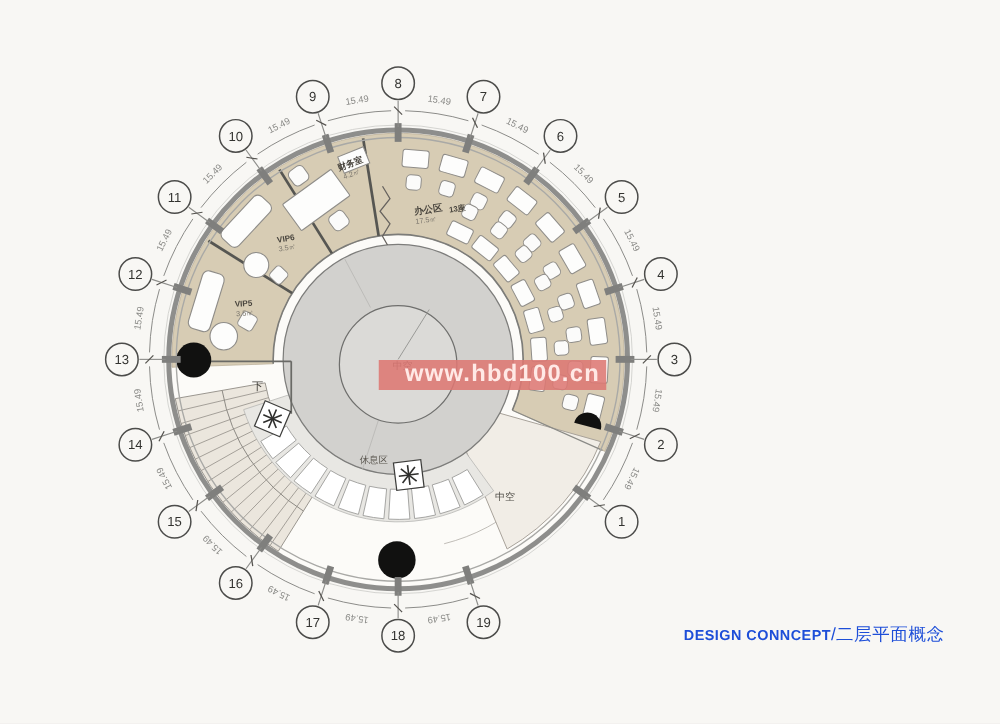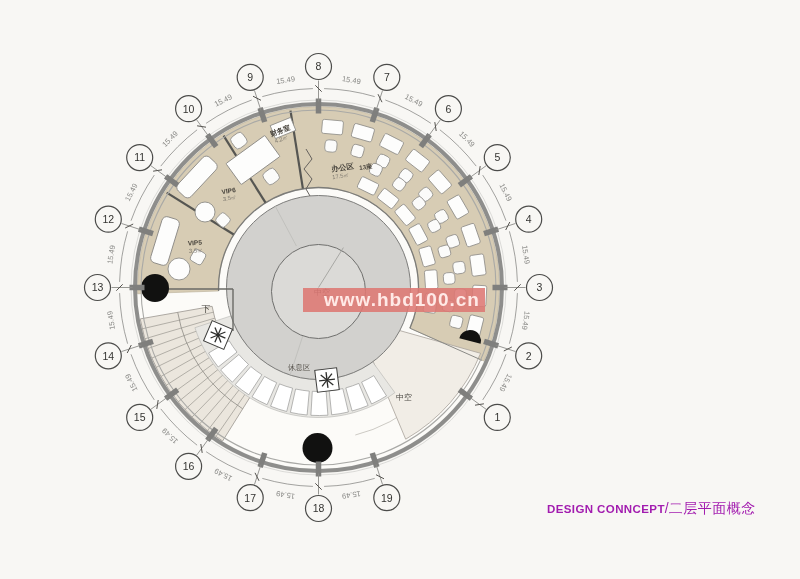"DESIGN CONNCEPT/二层平面概念" .title-block { color: #a21caf -> #1d4ed8 }
